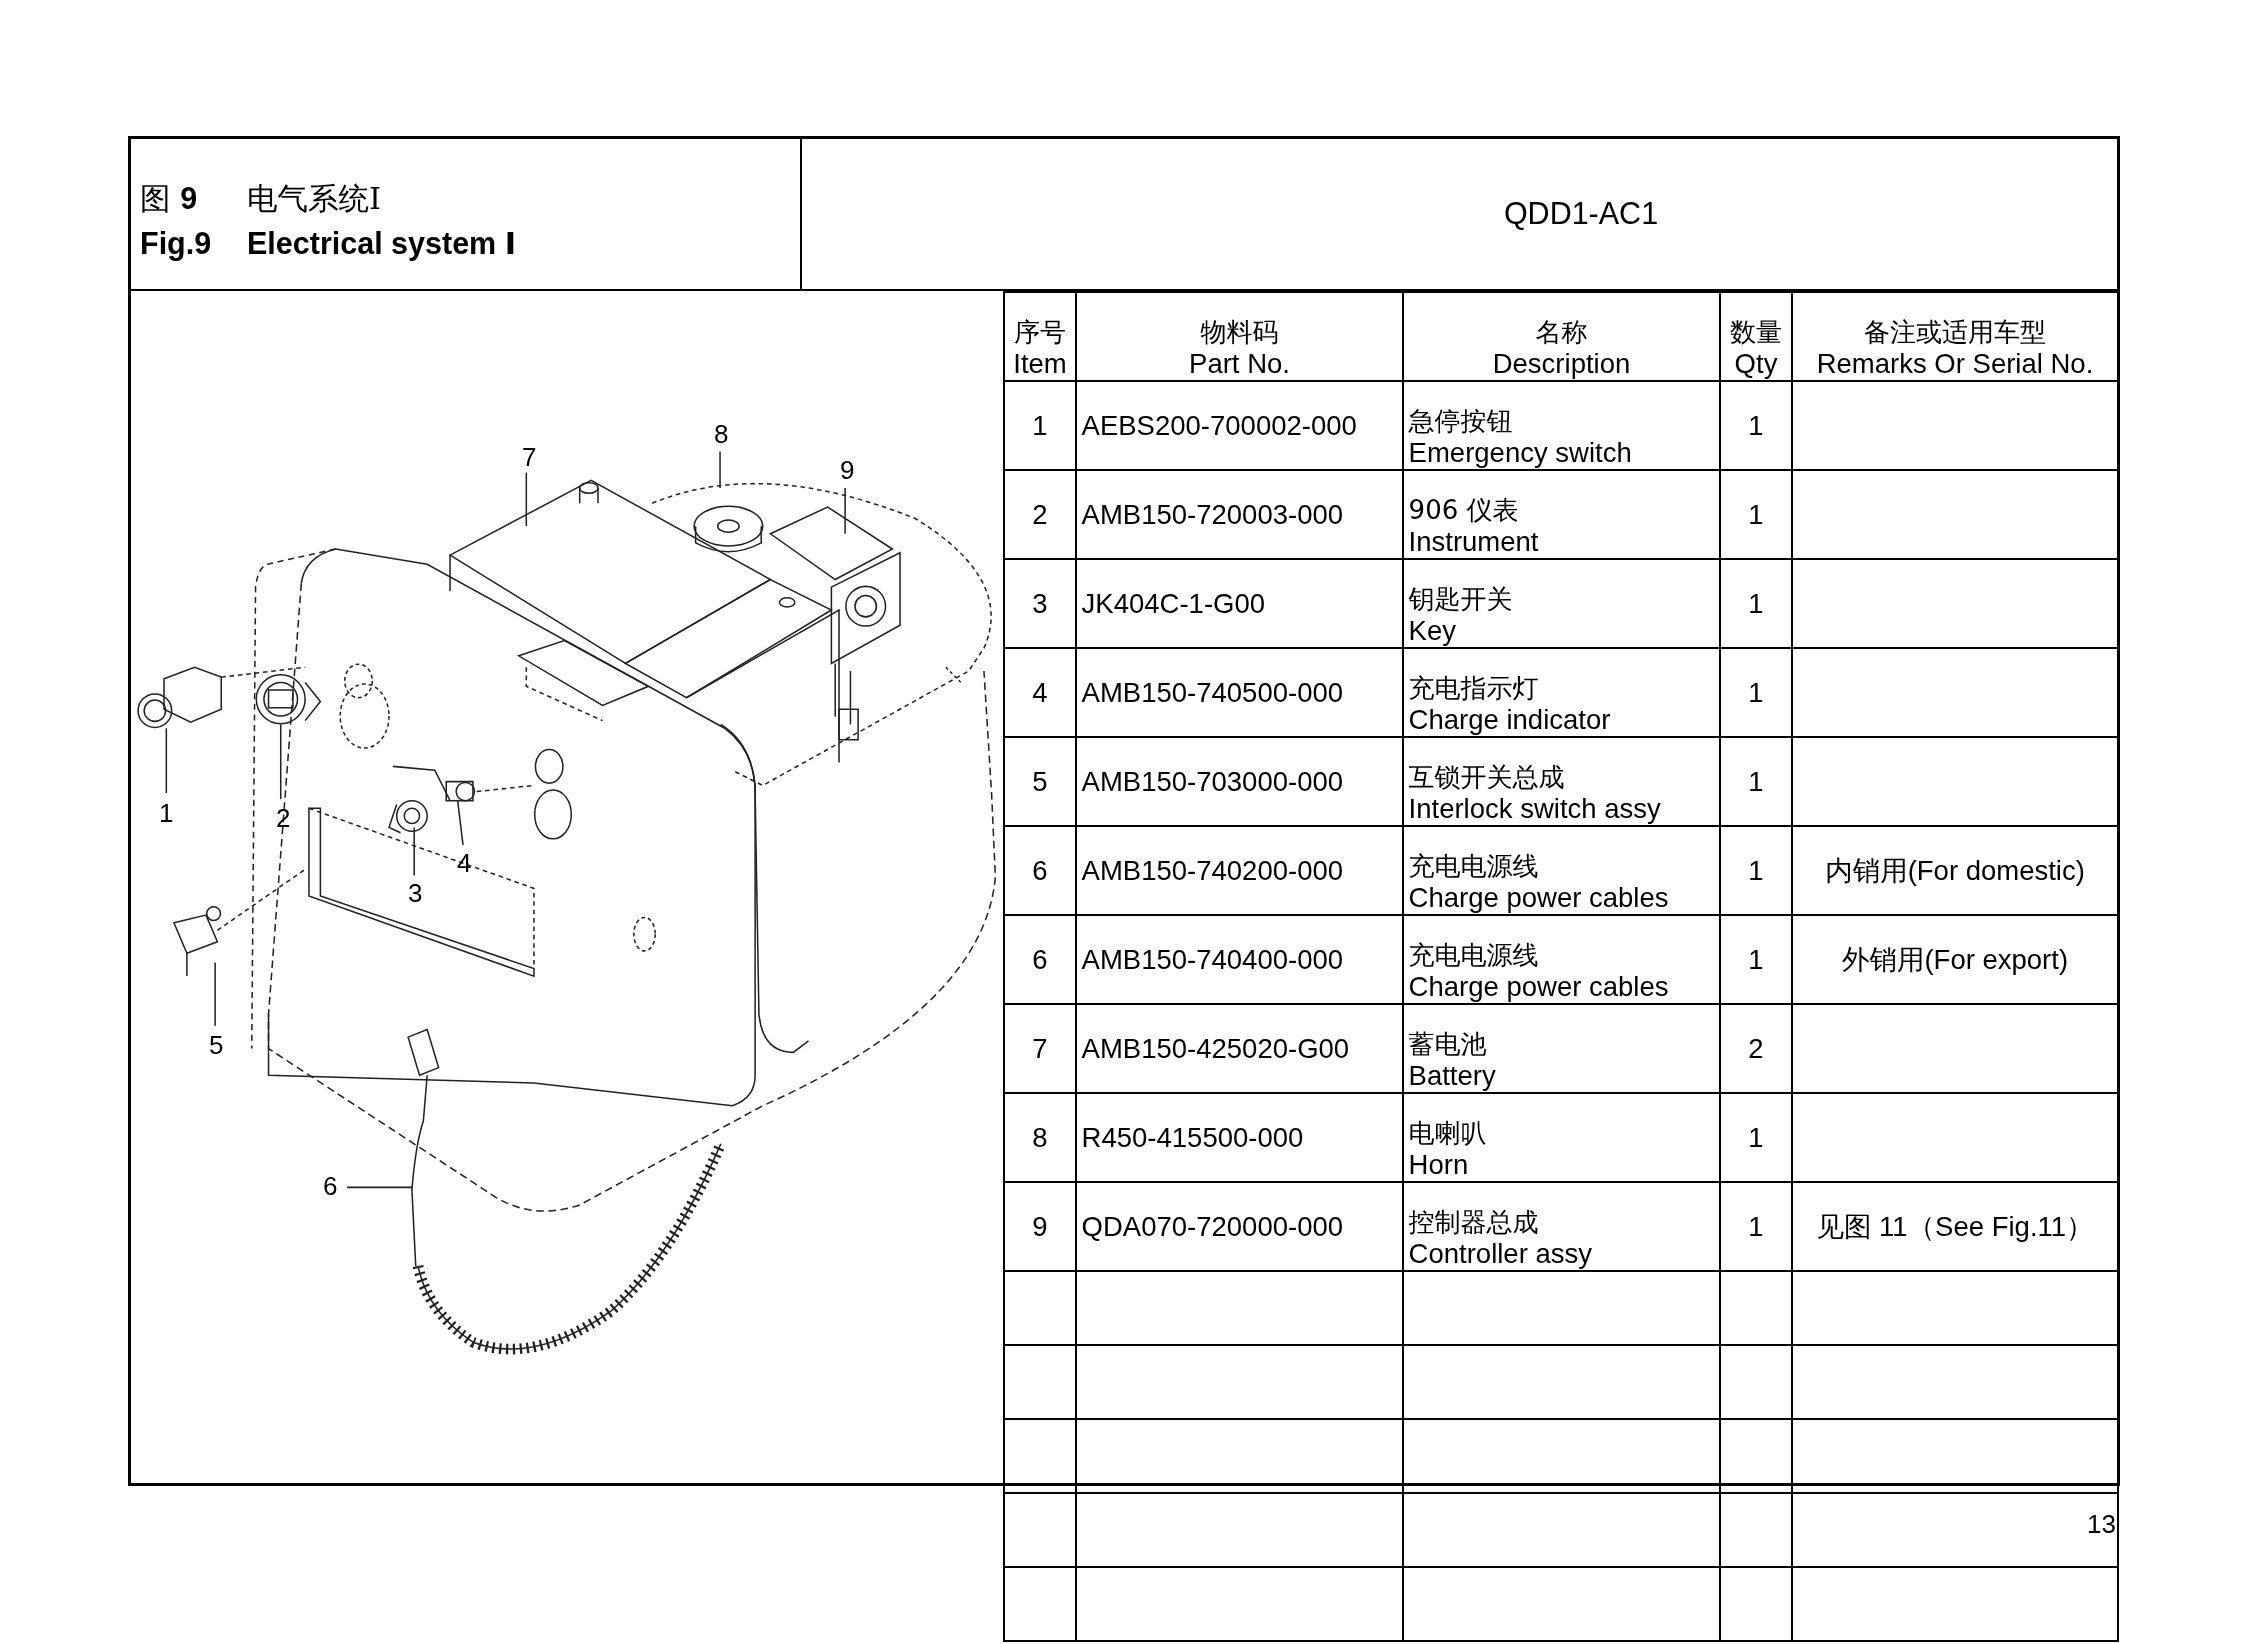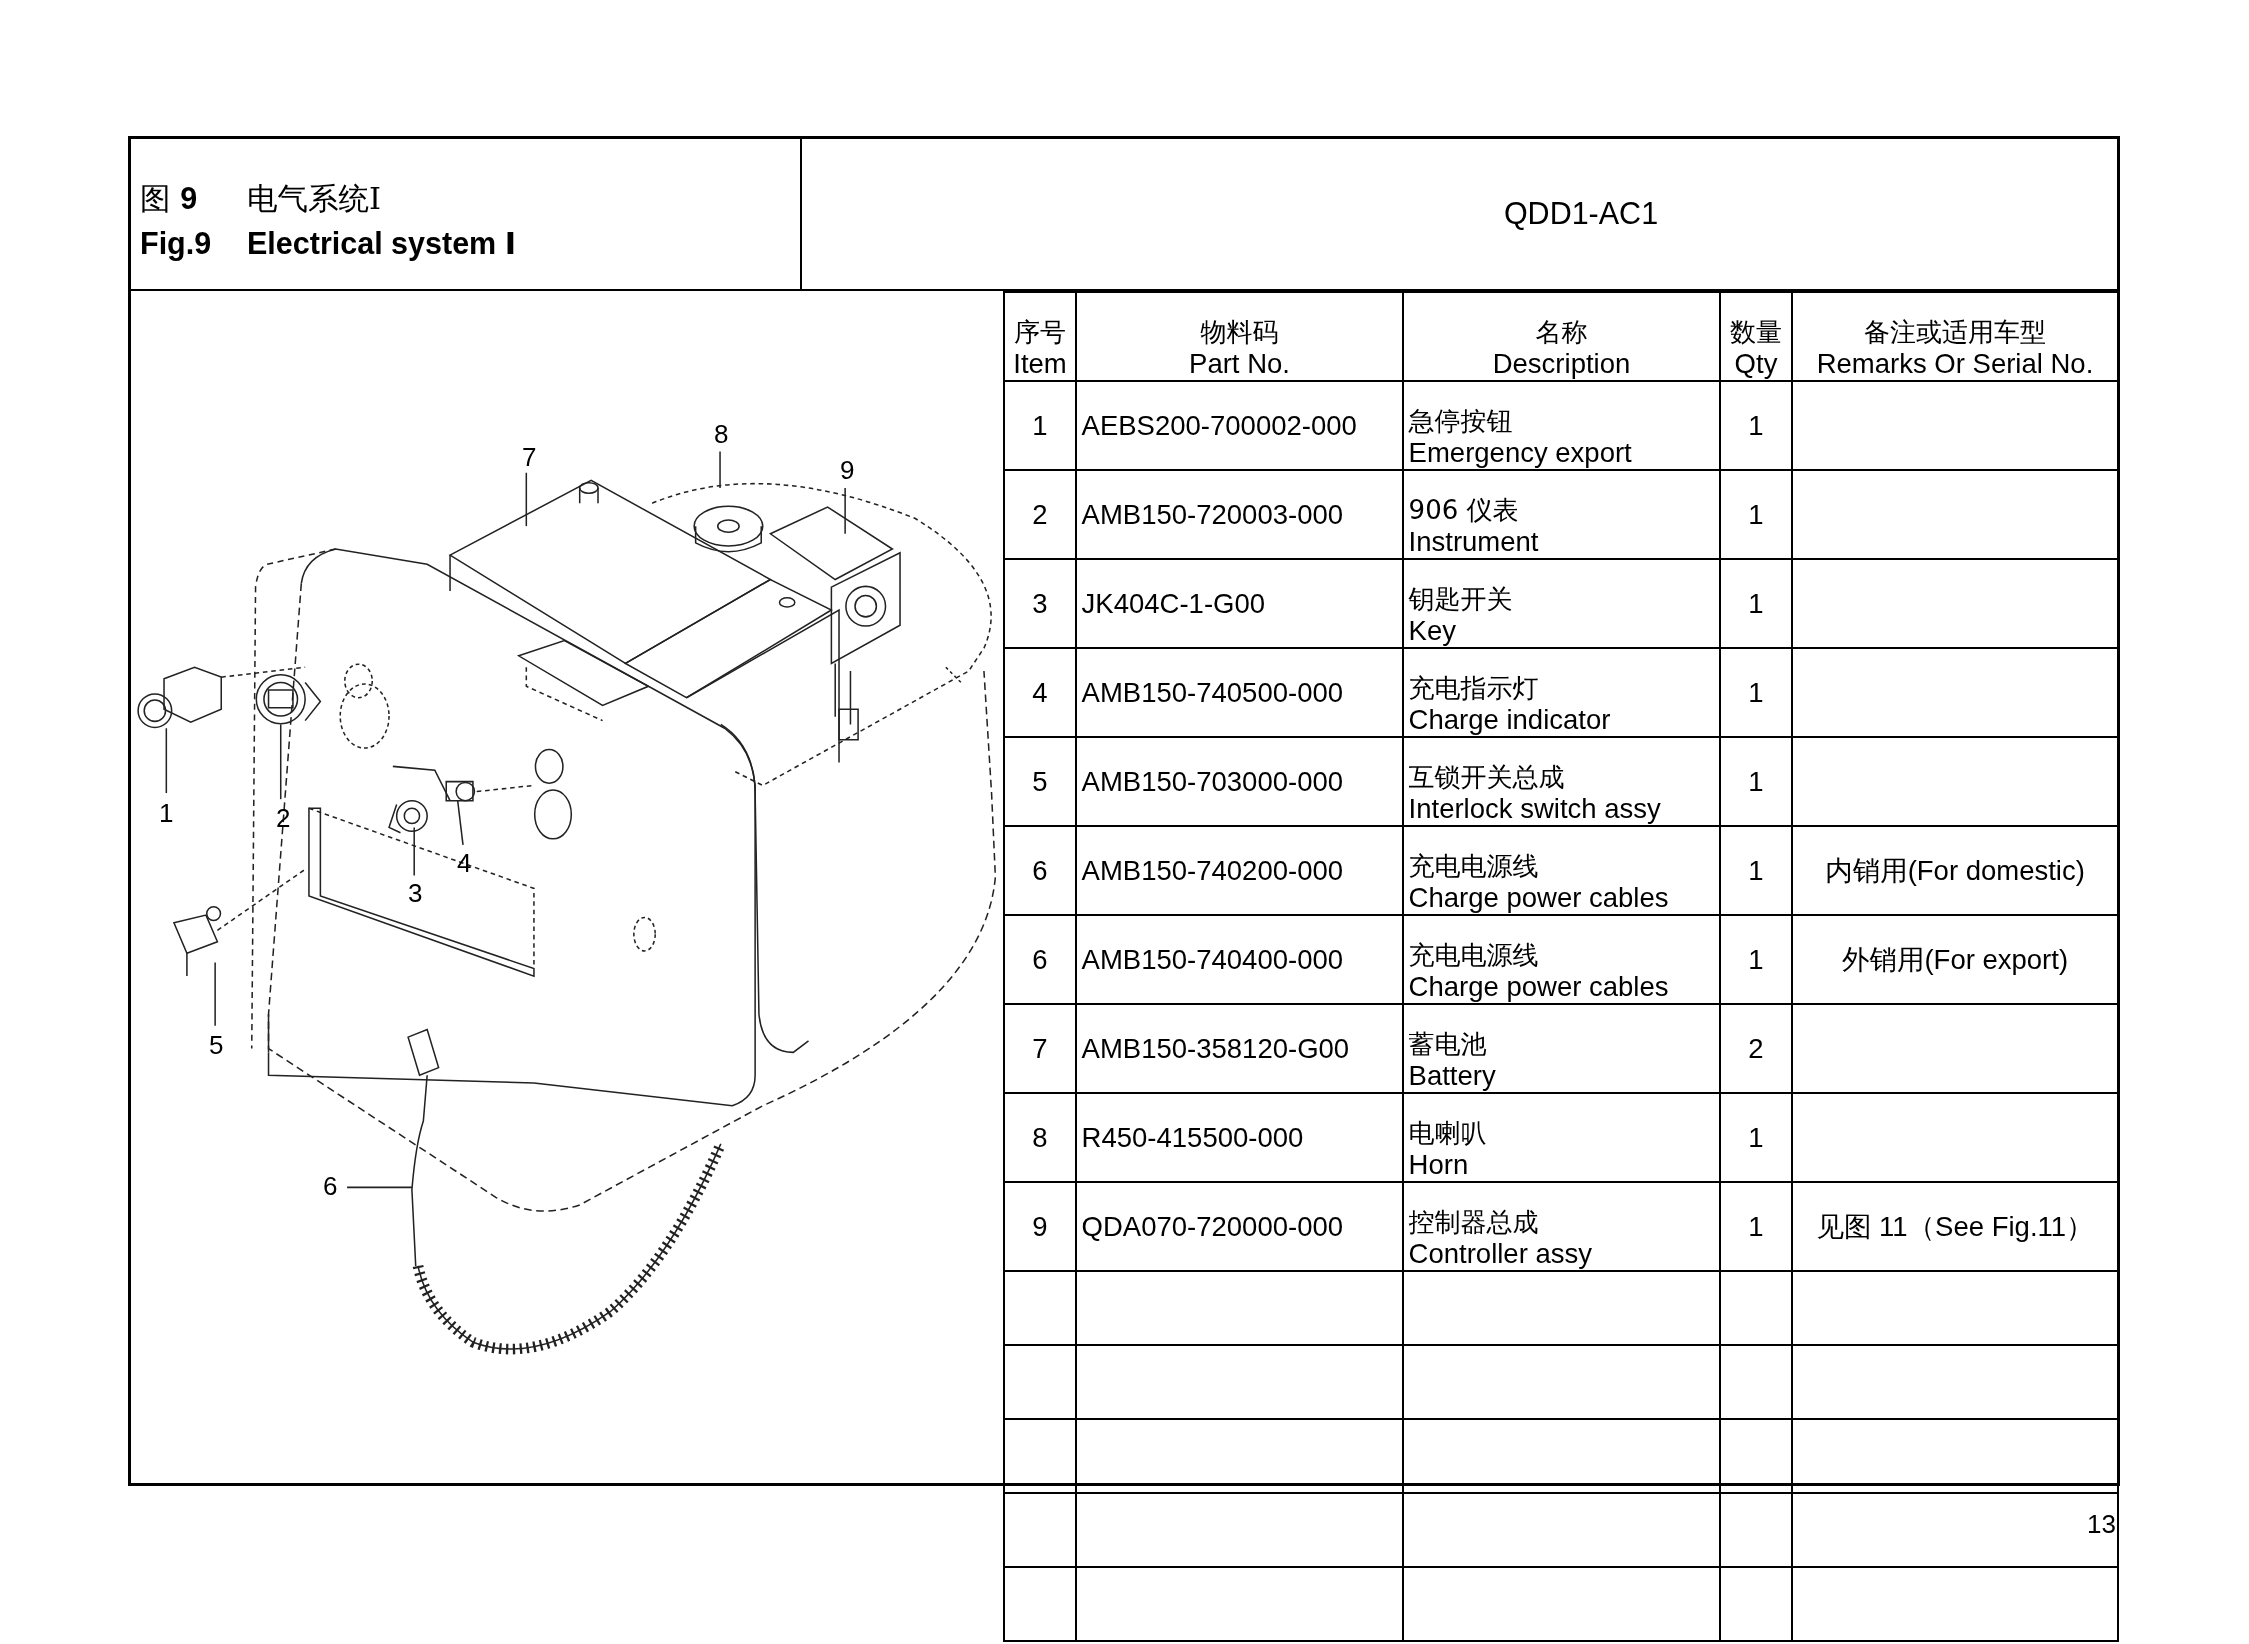"Emergency export" span.en { text: export -> switch }
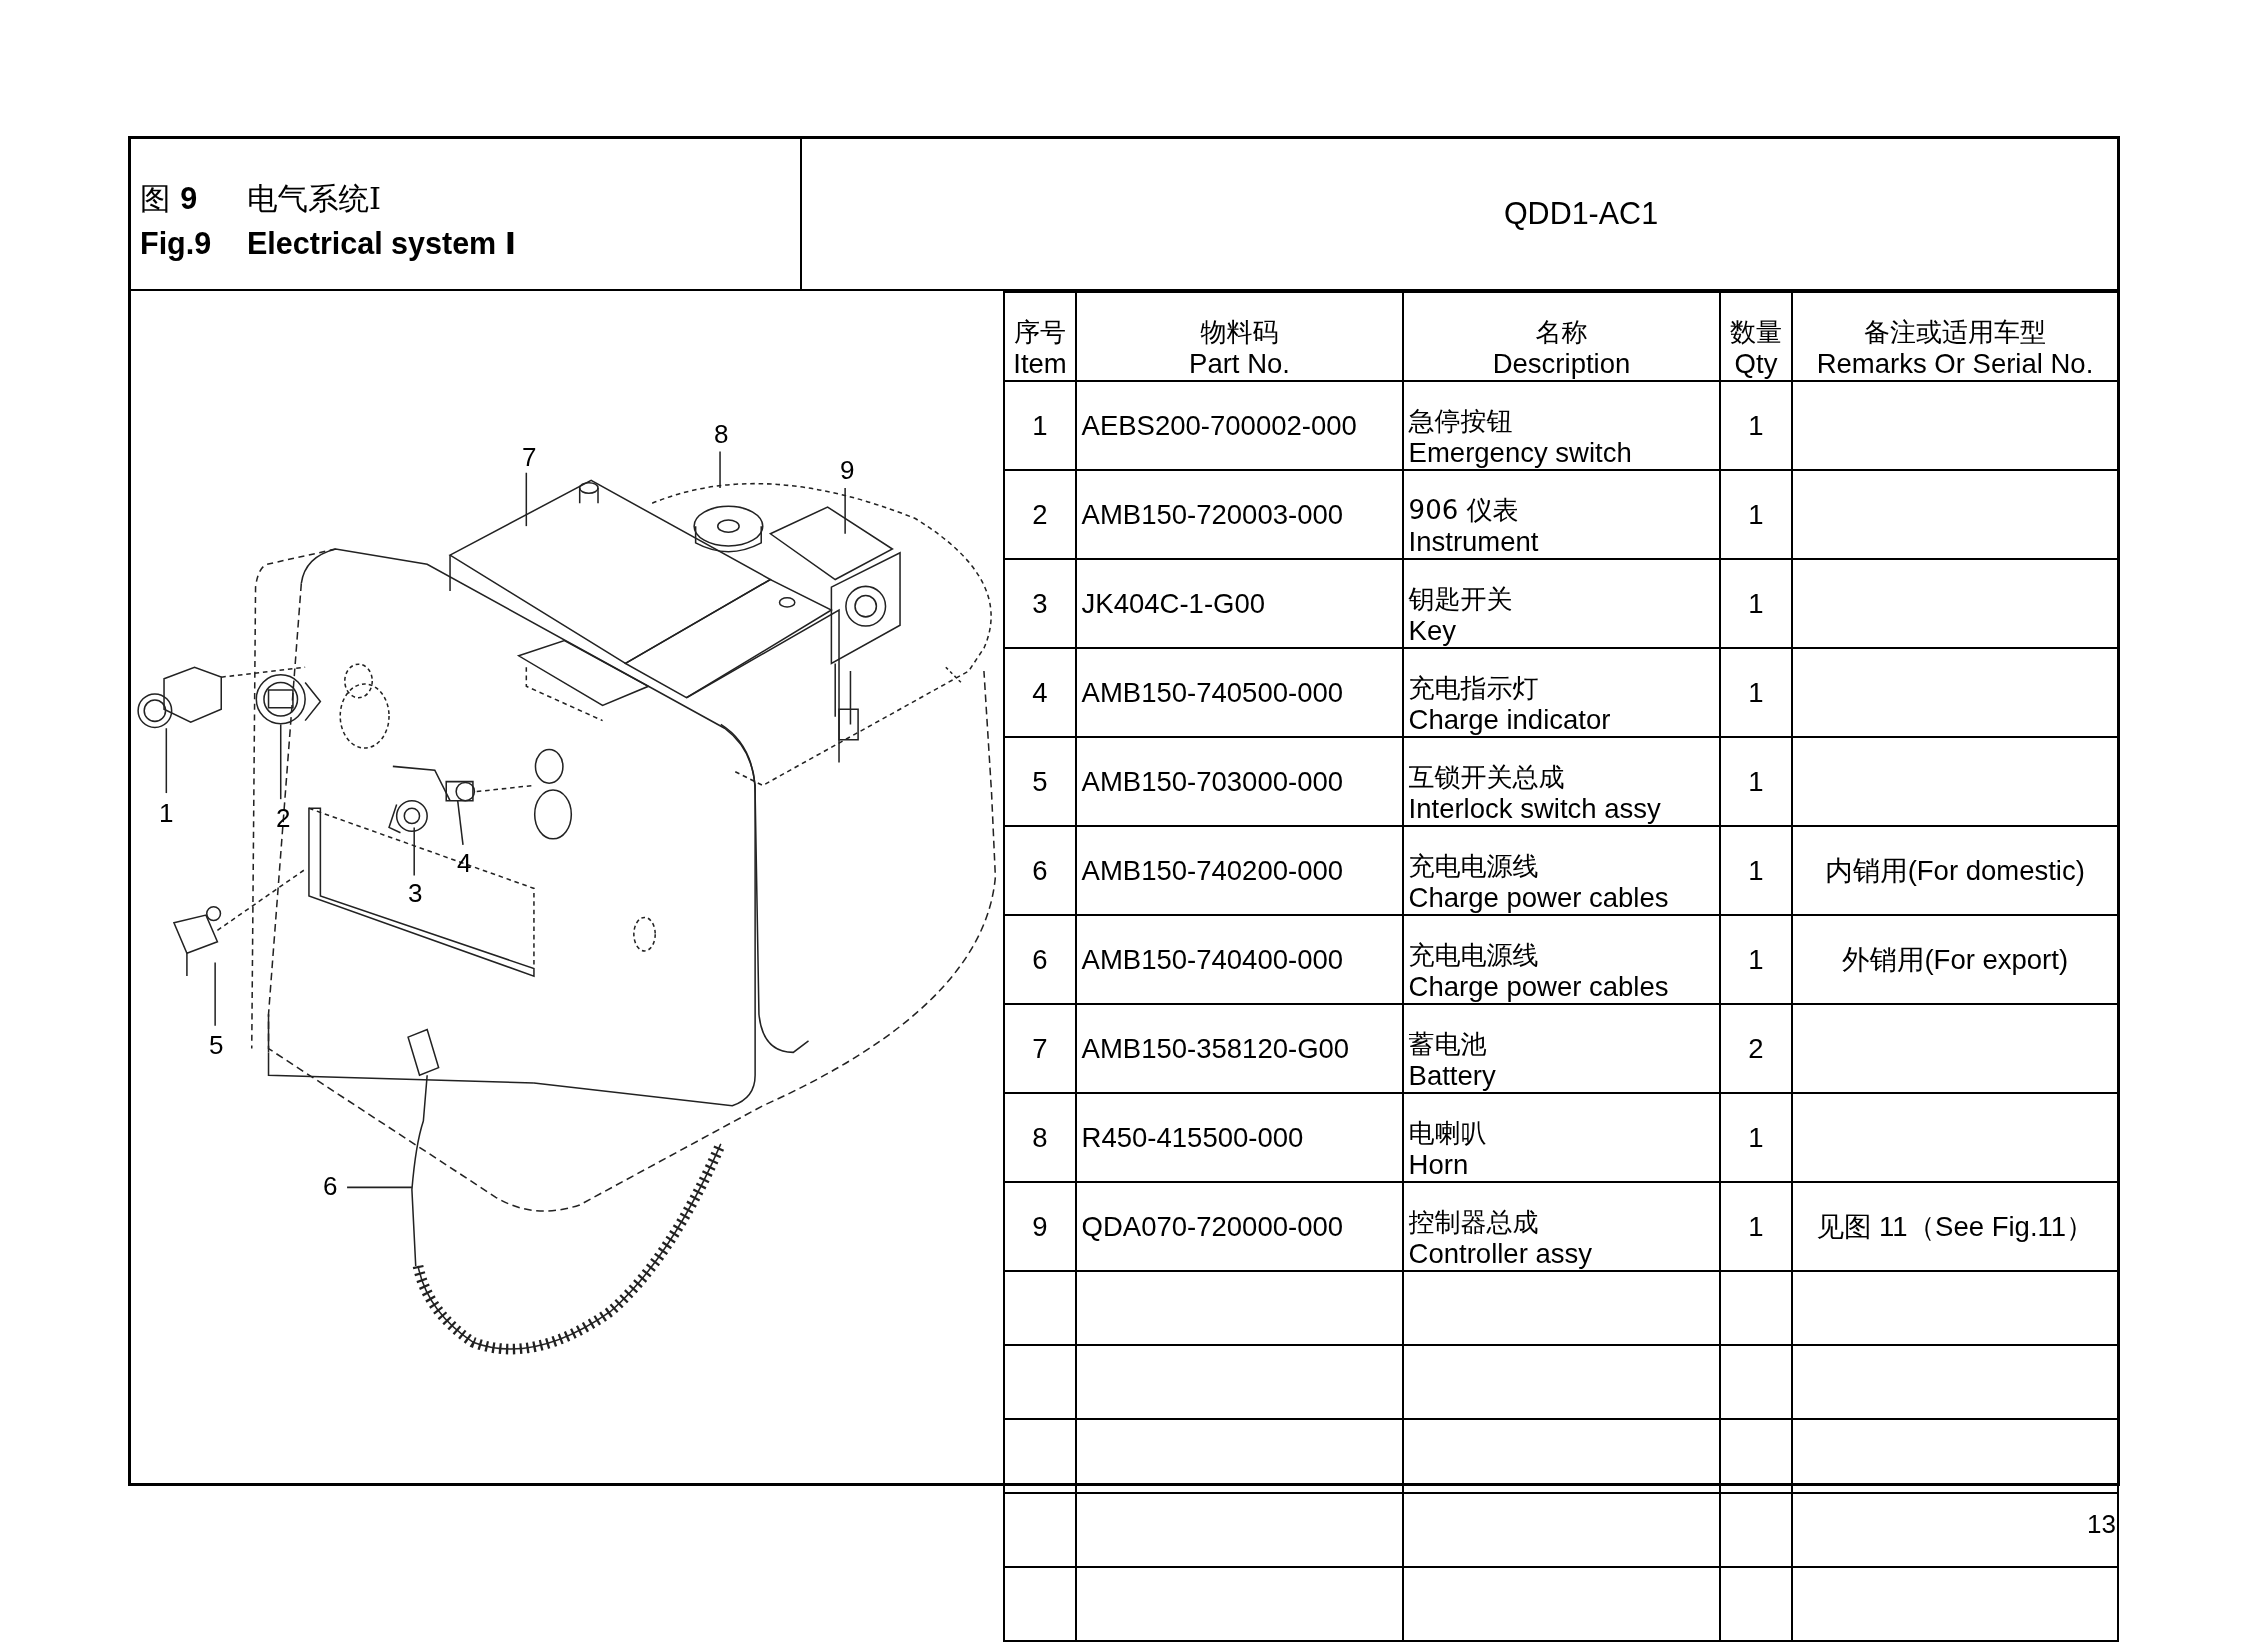"AMB150-358120-G00" td.c-part { text: AMB150-358120-G00 -> AMB150-425020-G00 }
